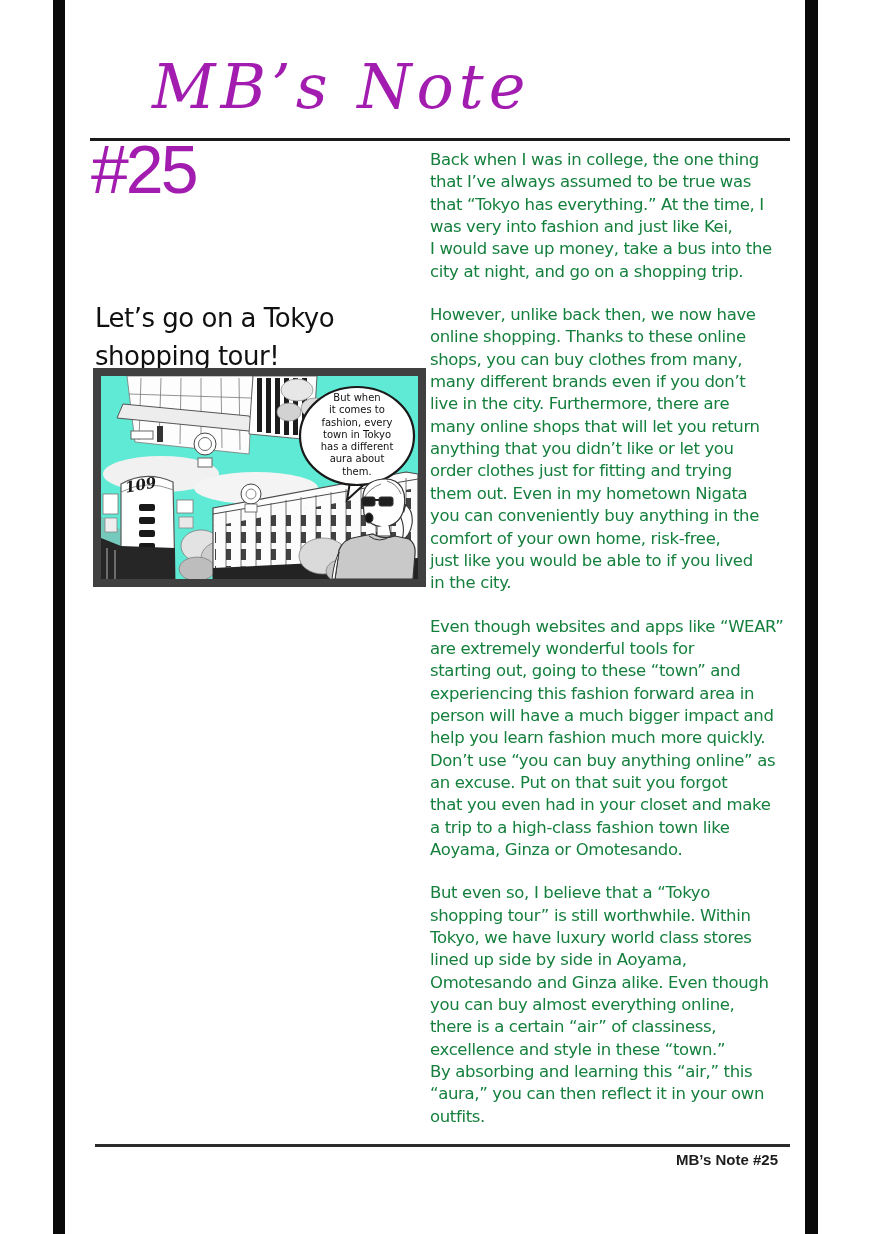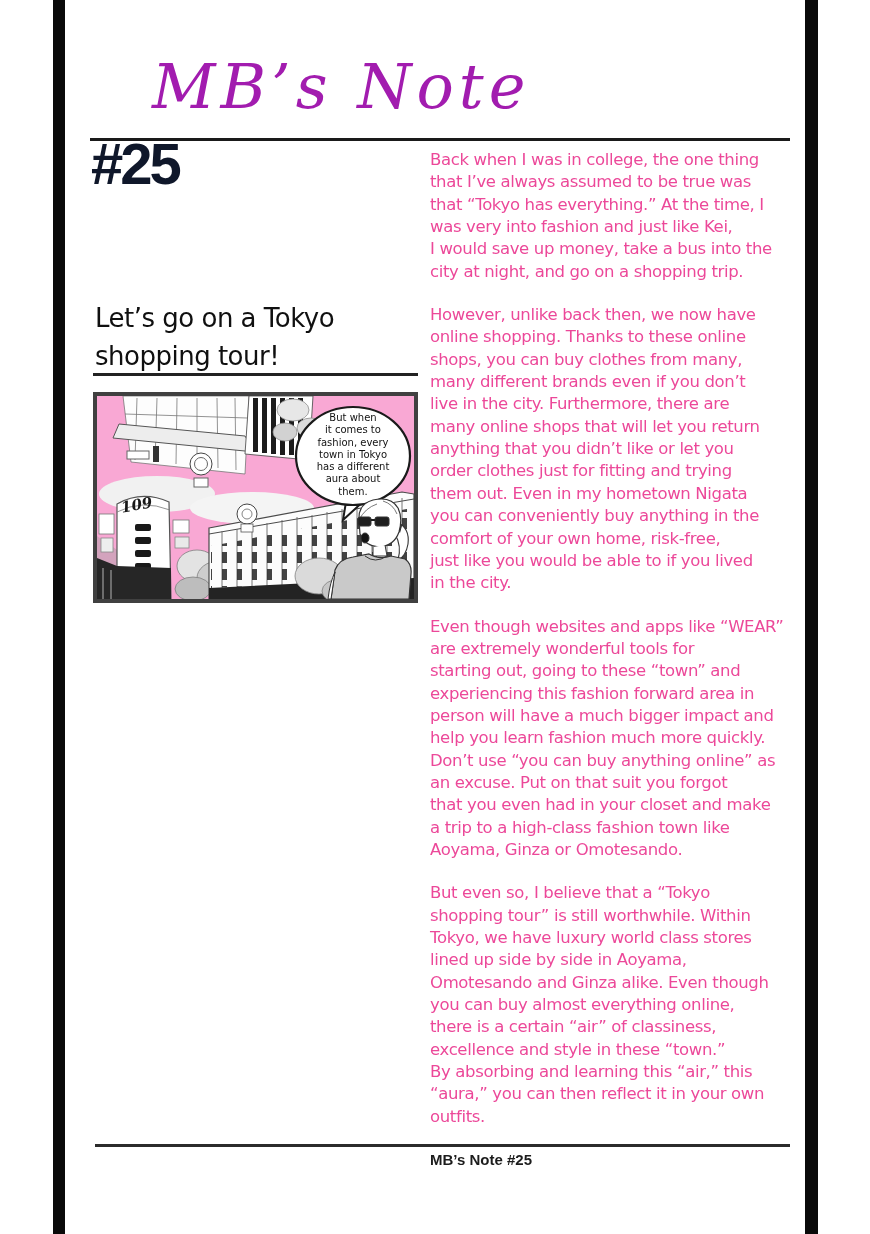"#25" .issue-num { color: #0f172a -> #a21caf; font-size: 58px -> 68px; font-weight: 700 -> 400 }
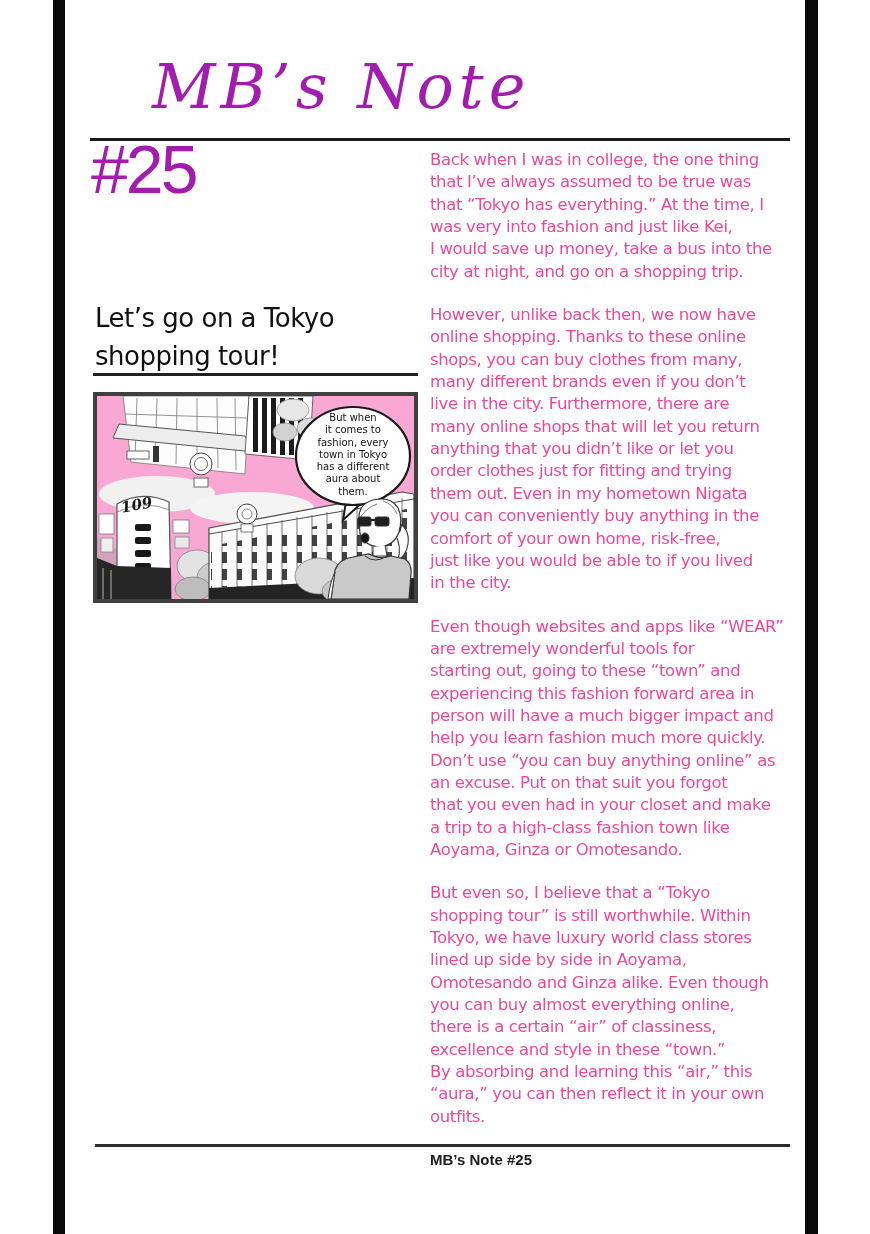"Back when I was in" .body-col p { color: #ec4899 -> #15803d }
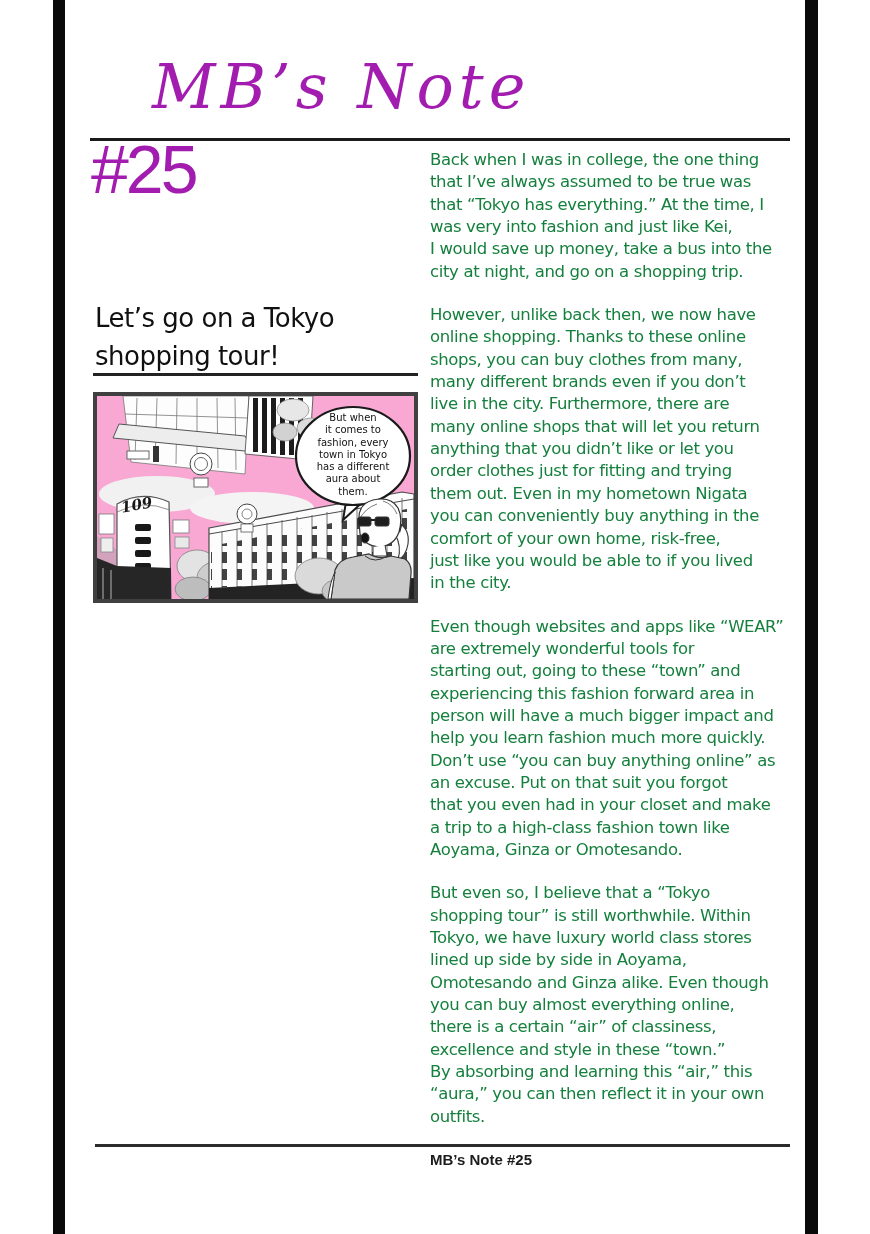"But when" .panel { background: #f9a8d4 -> #5eead4; border: 4px solid #404040 -> 8px solid #404040; top: 392px -> 368px }
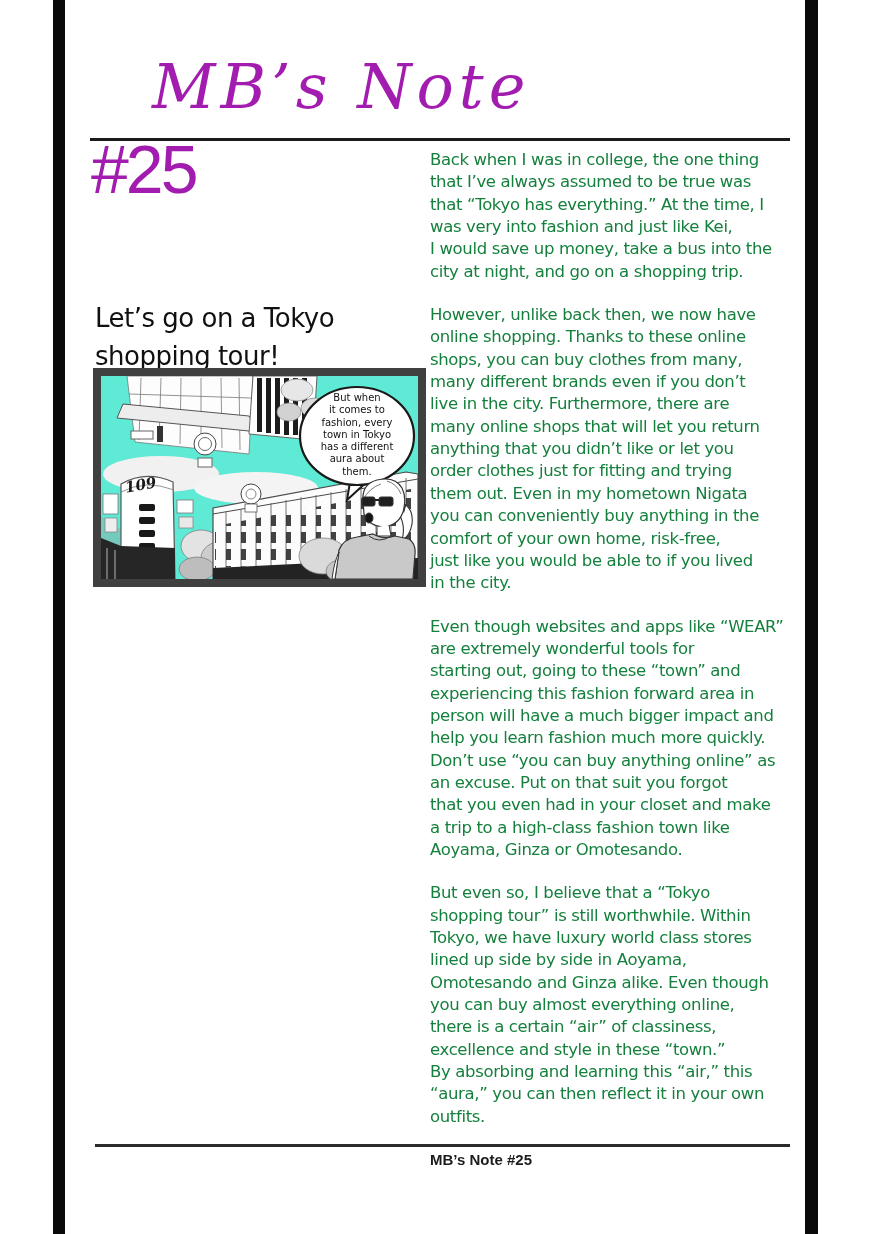"MB’s Note #25" .footer-text { text-align: none -> right }
